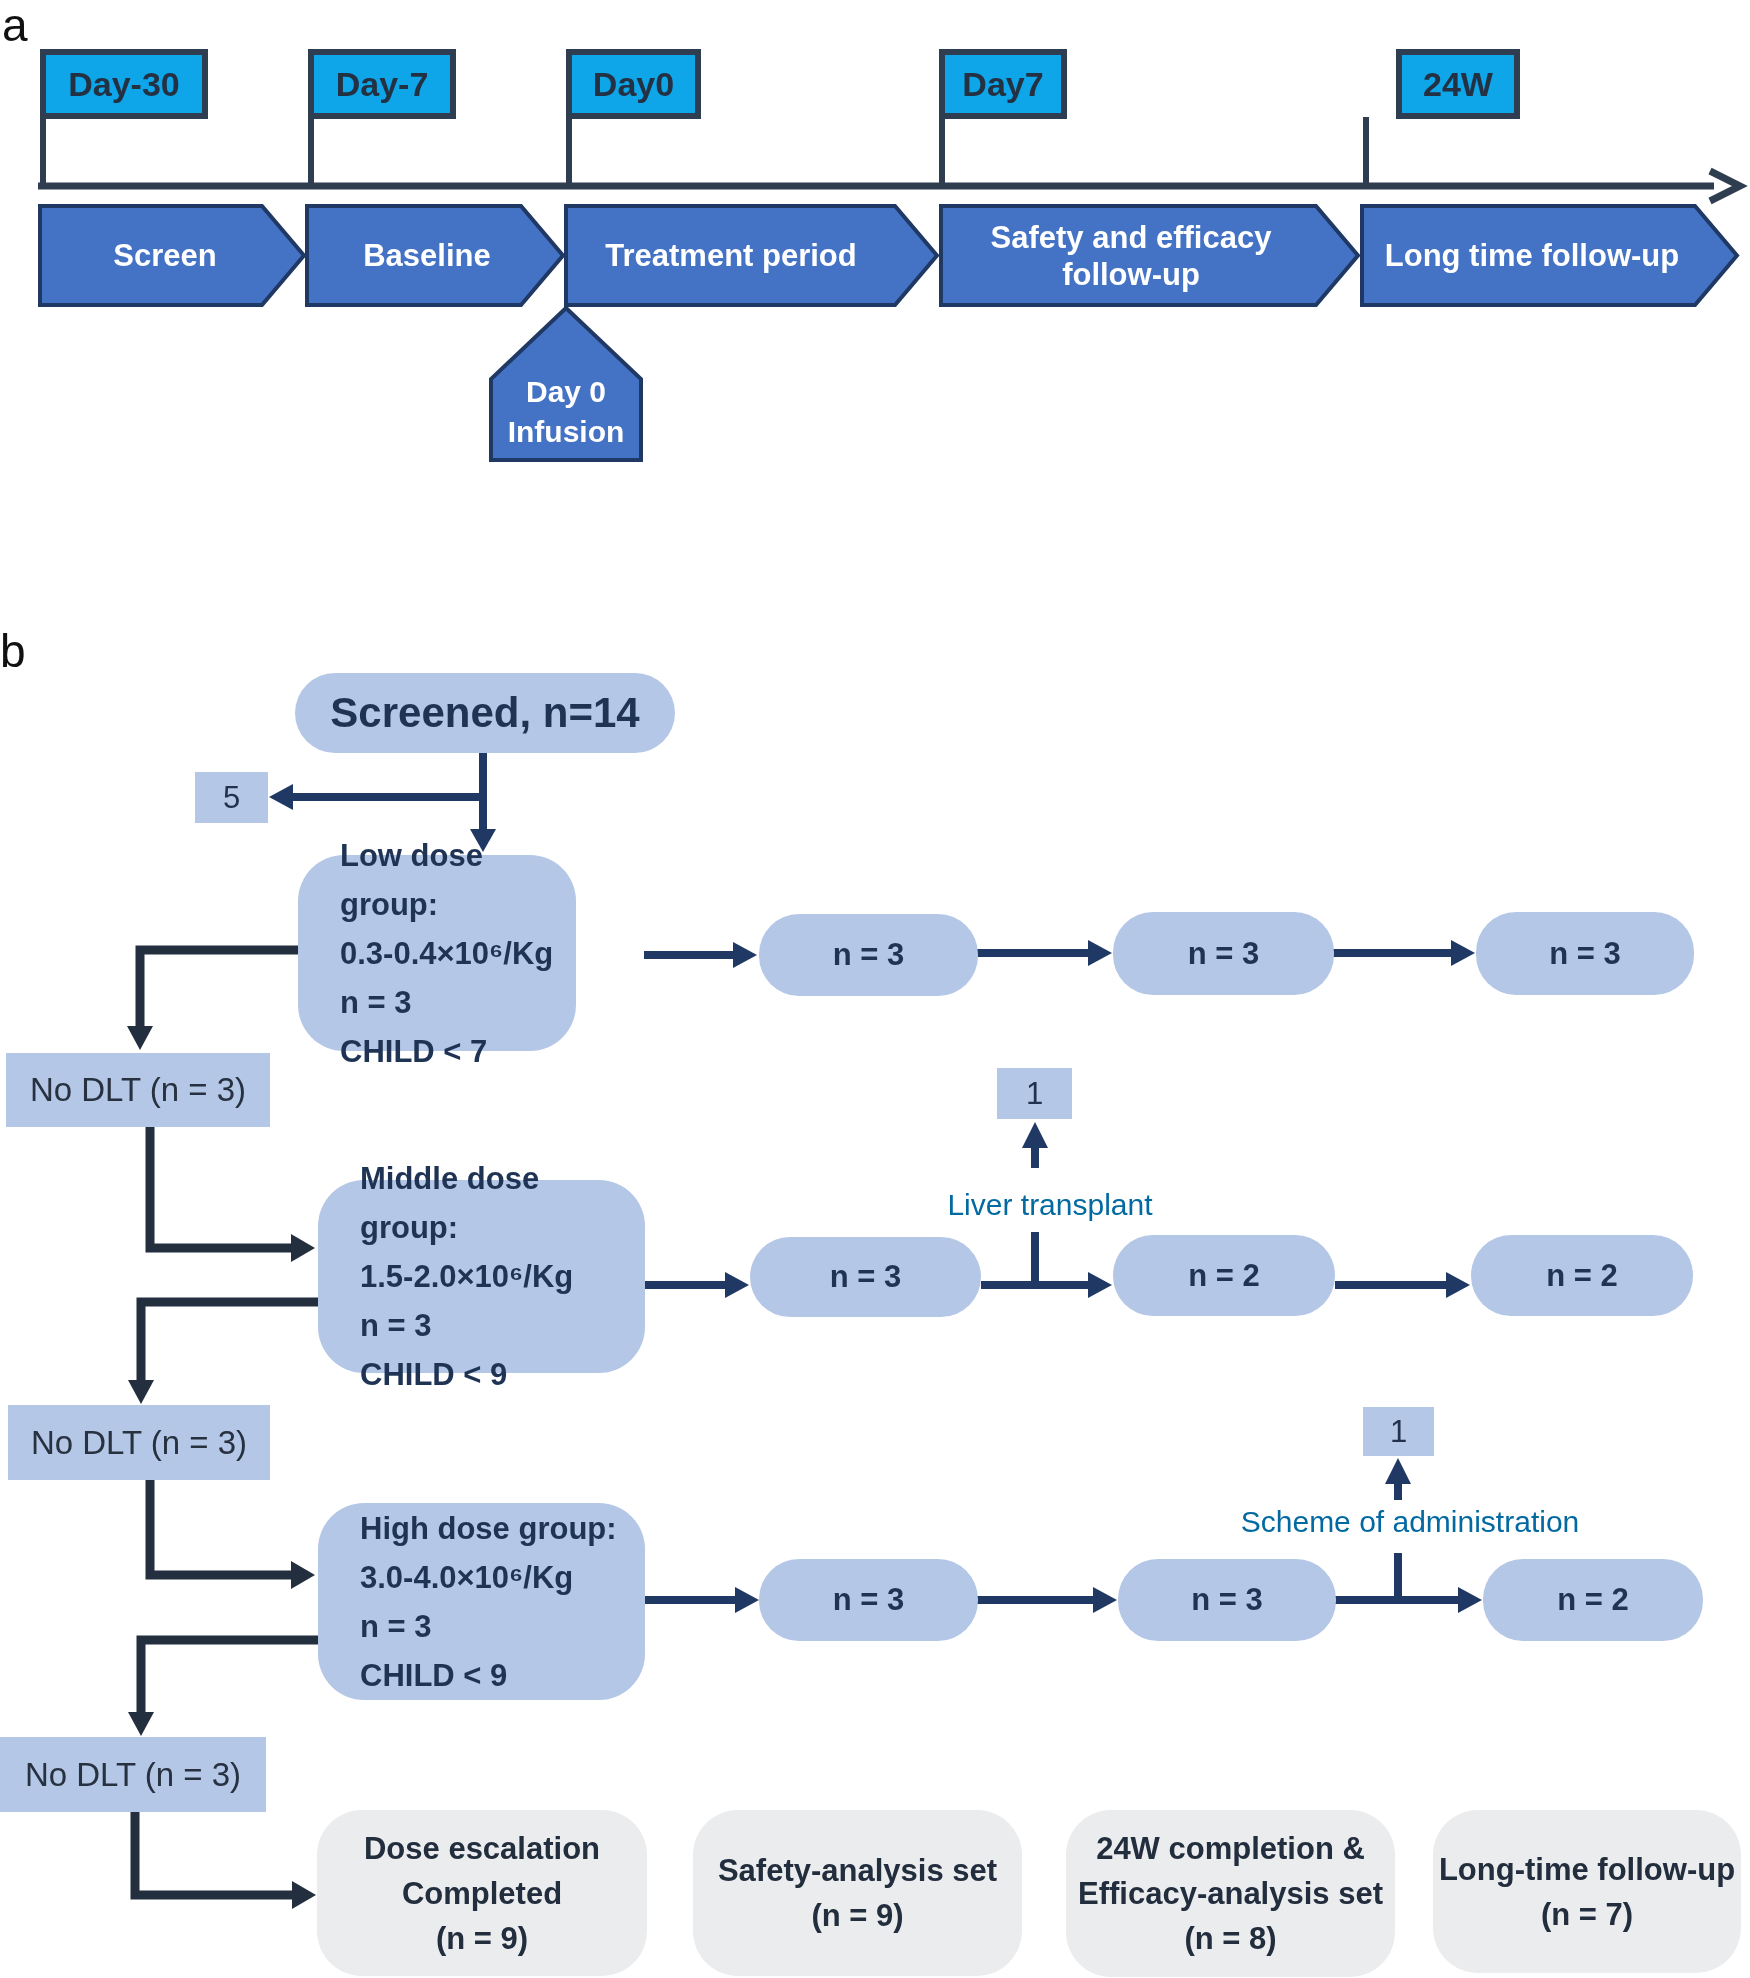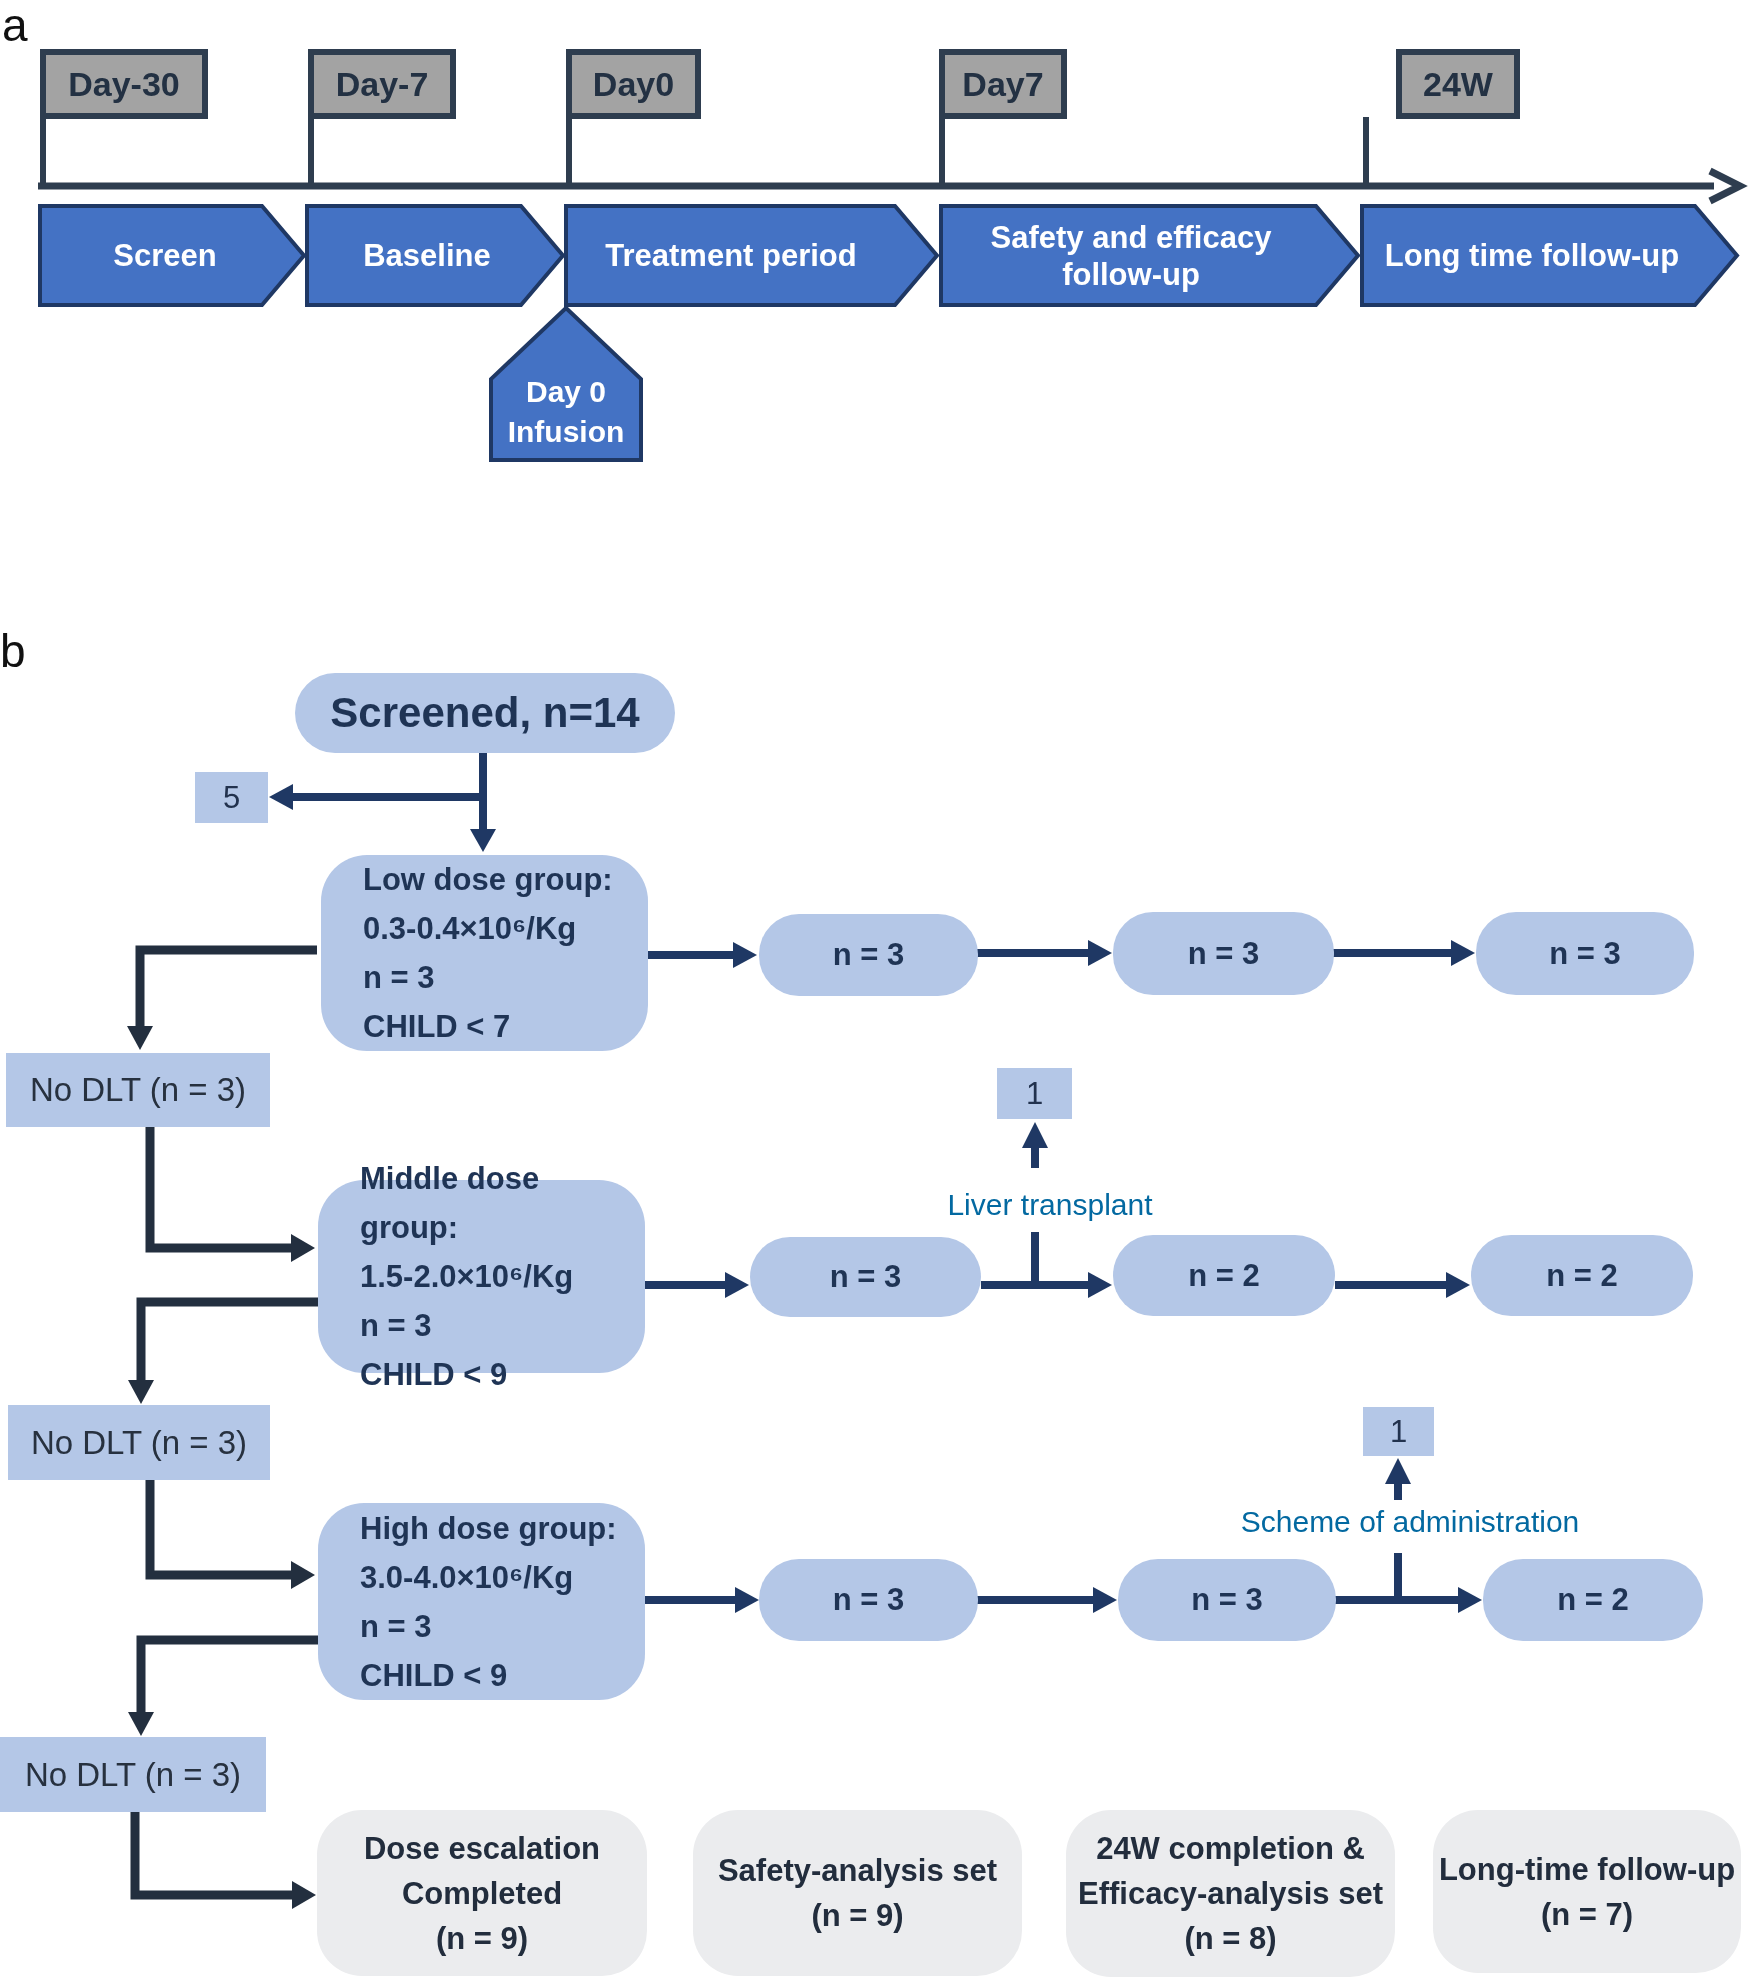"Day-30" .flag { background: #a3a3a3 -> #0ea5e9 }
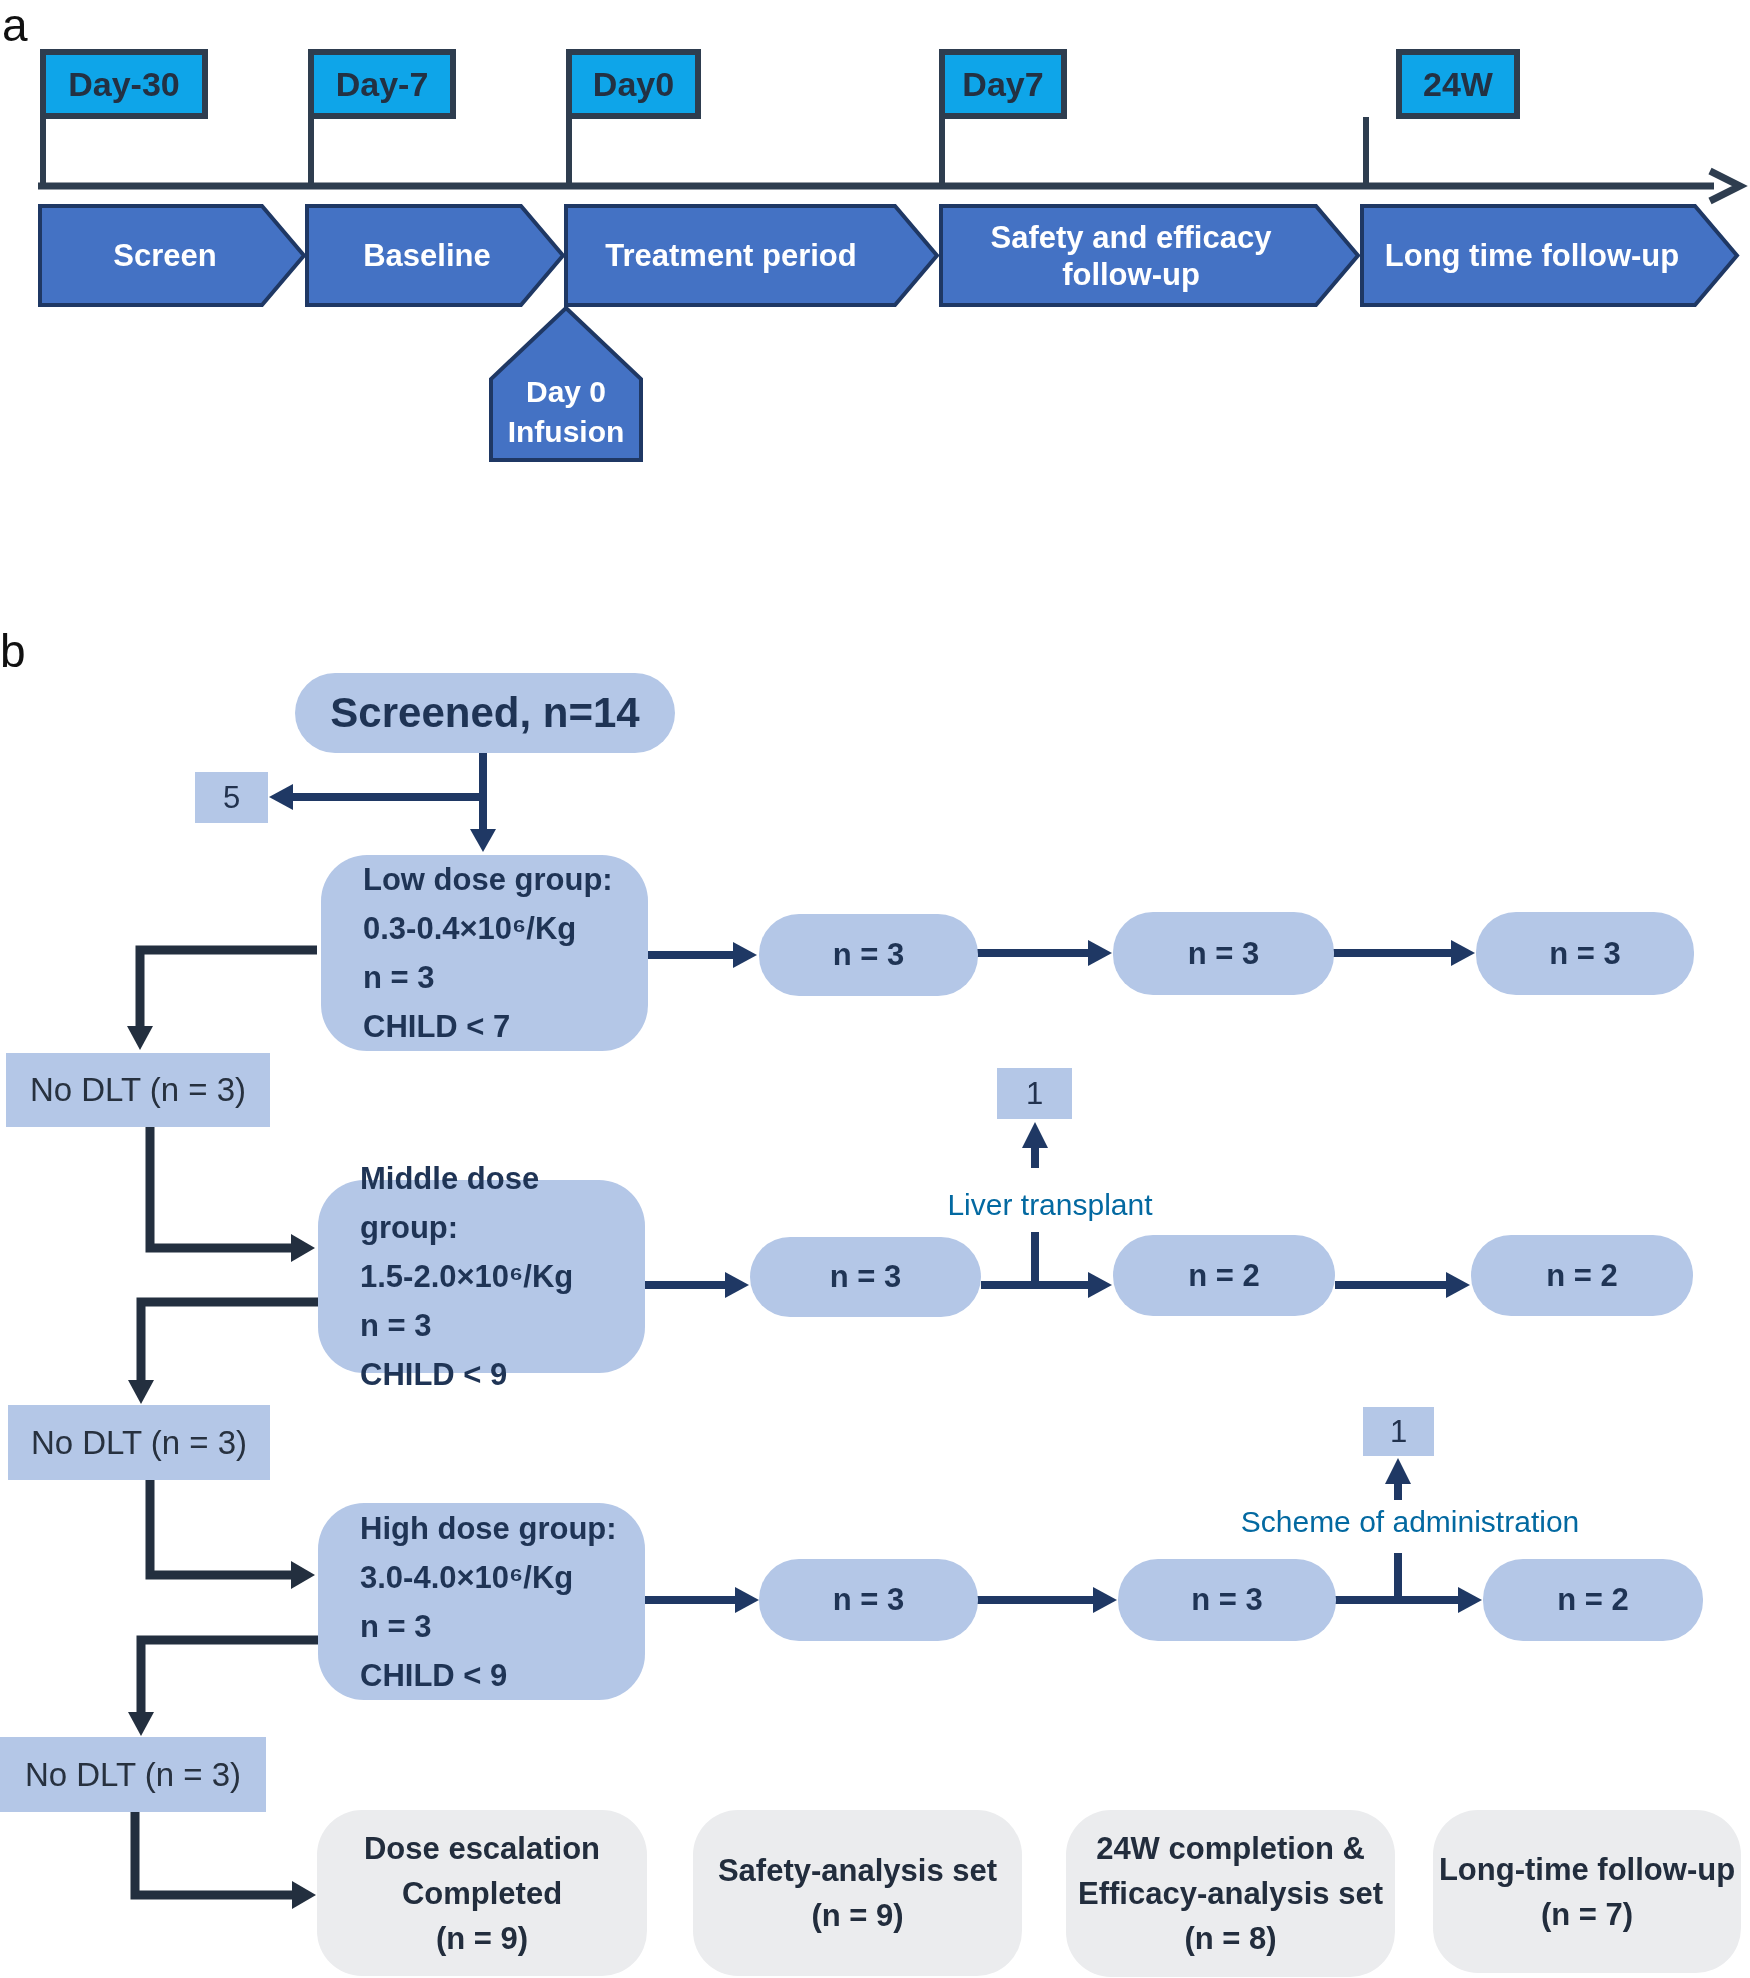"Low dose group:" div.group-box { left: 321px -> 298px; width: 327px -> 278px }
